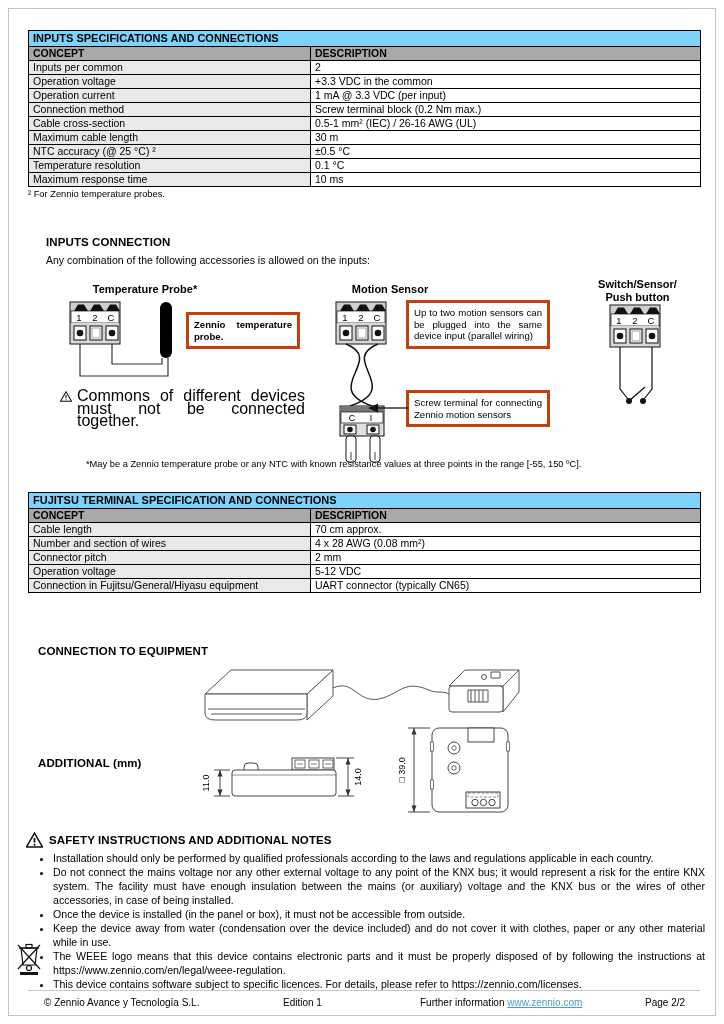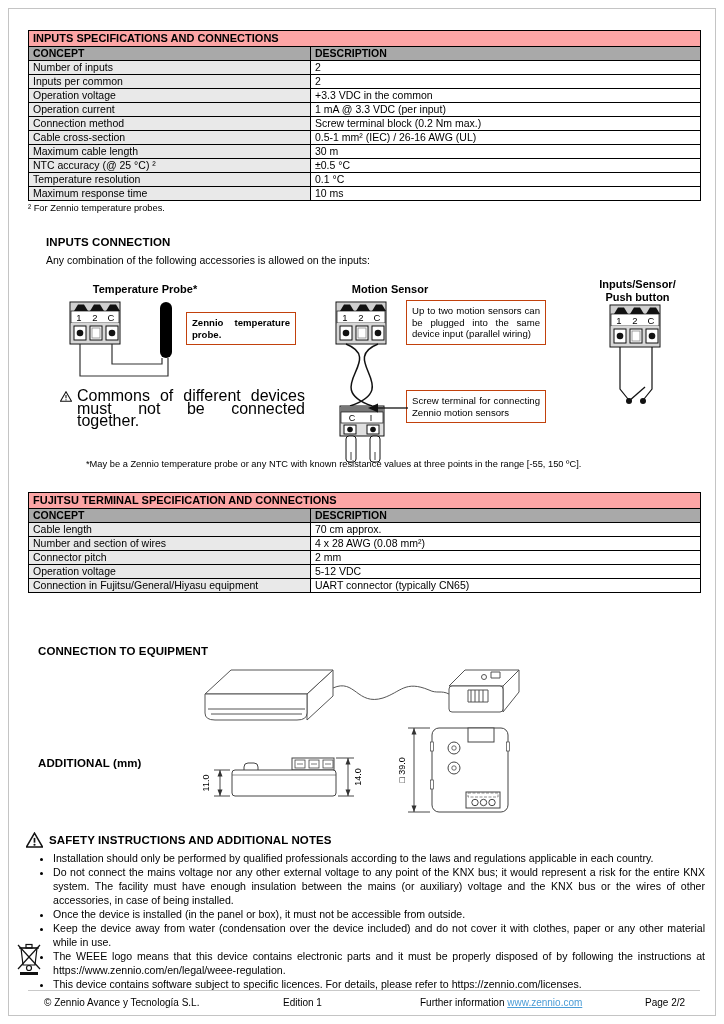"INPUTS SPECIFICATIONS AND CONNECTIONS" table.spec .tbl-title td { background: #fca5a5 -> #7dd3fc }
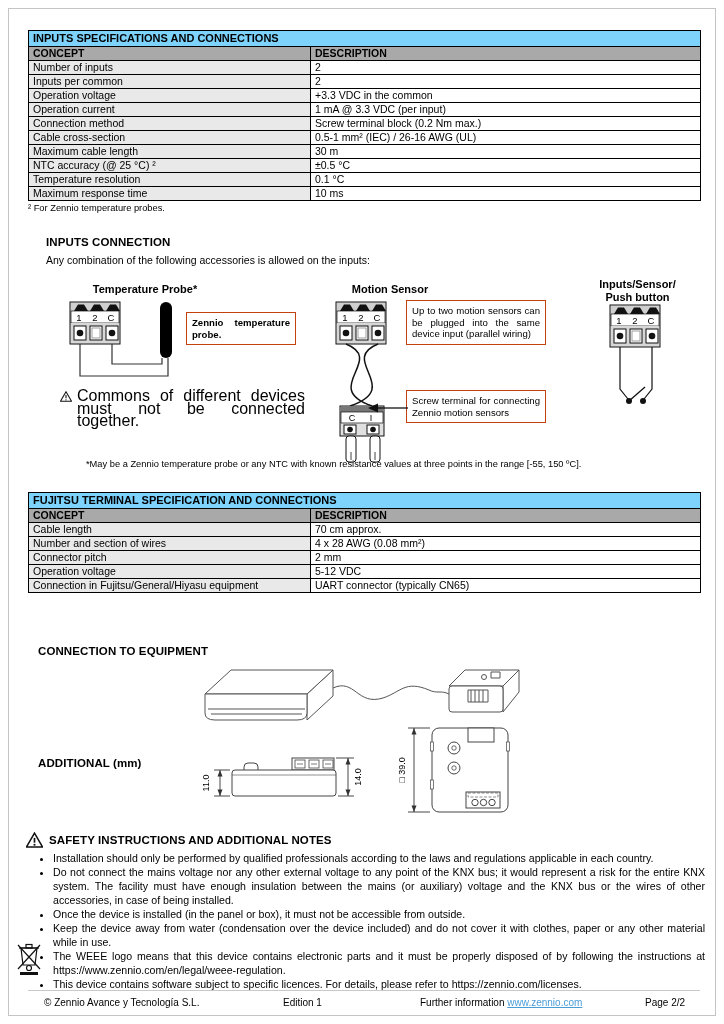"Number of inputs" tr { html: <tr> <td>Number of inputs</td> <td>2</td> </tr> -> none }
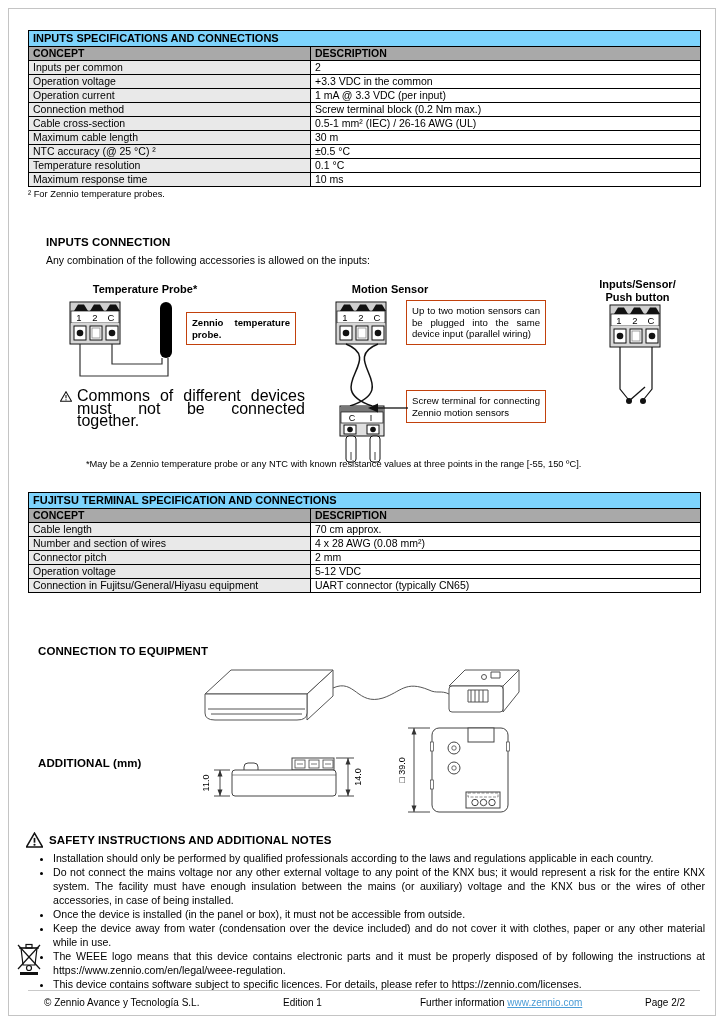"Inputs/Sensor/" div { text: Inputs/Sensor/ -> Switch/Sensor/ }
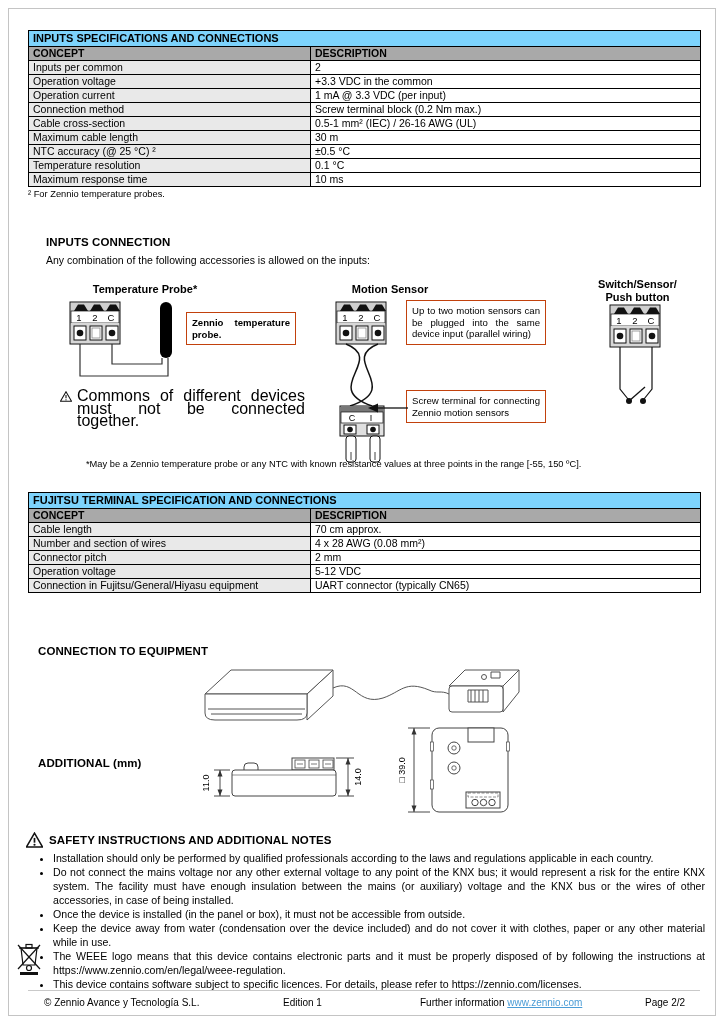"Up to two motion sensors" .callout { border: 1px solid #c2410c -> 3px solid #c2410c }
